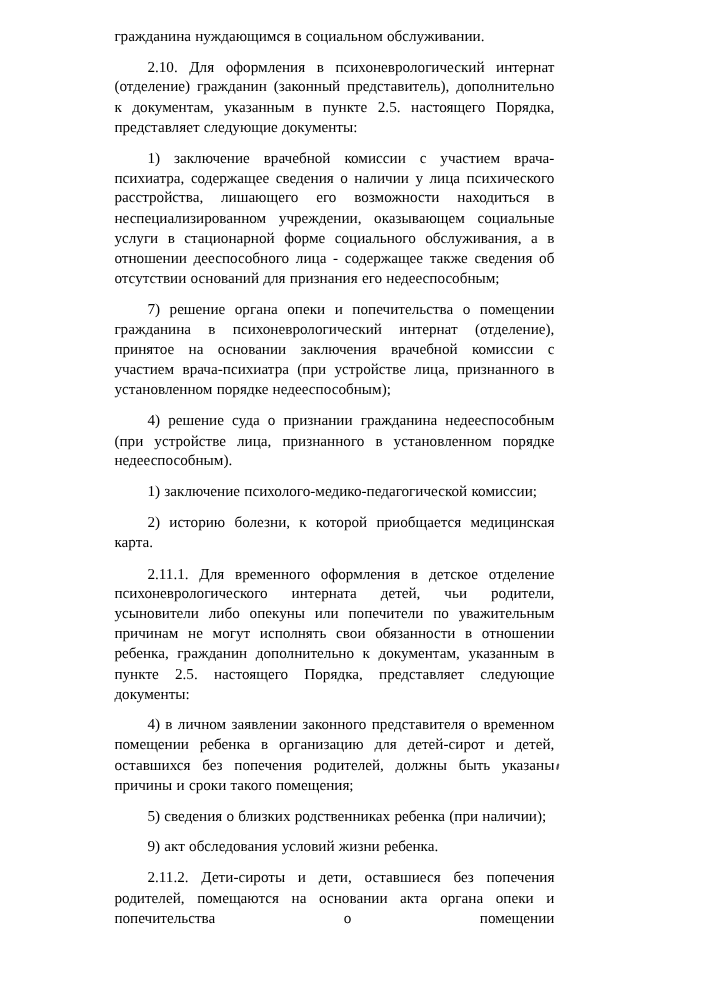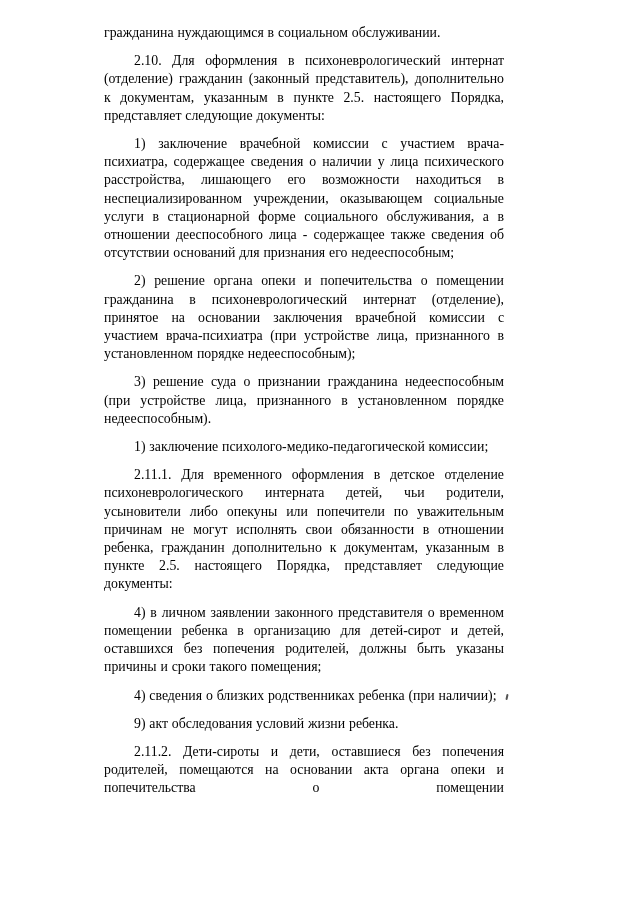"2) решение органа опеки и" p.para { text: 2 -> 7 }
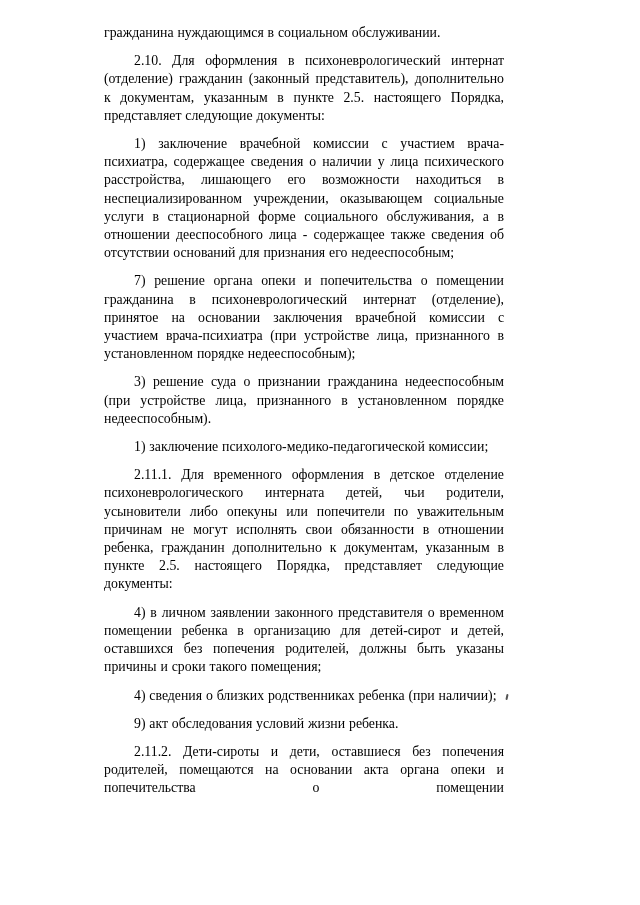"3) решение суда о признании" p.para { text: 3 -> 4 }
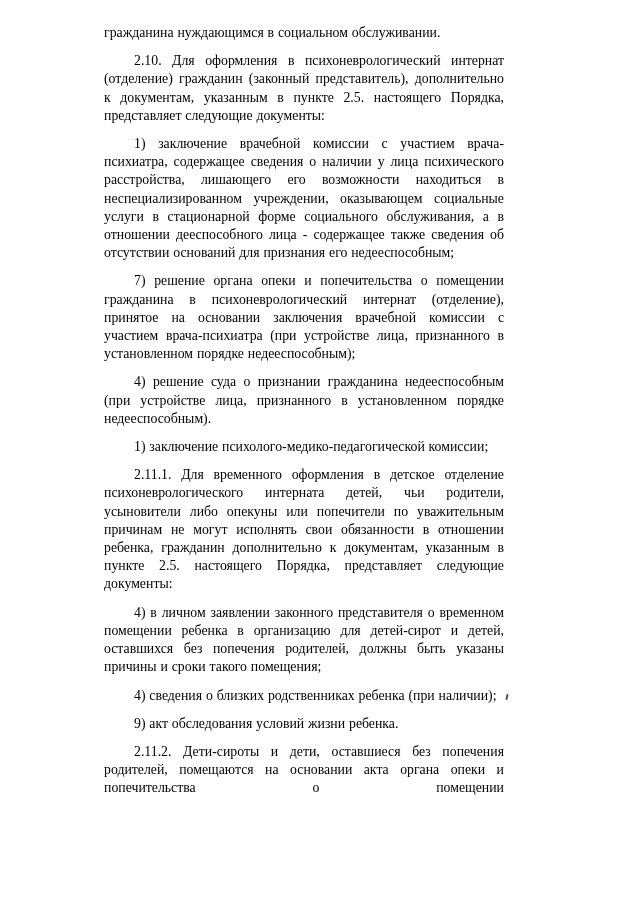"2) историю болезни, к которой" p.para { html: none -> <p>2) историю болезни, к которой приобщается медицинская карта.</p> }
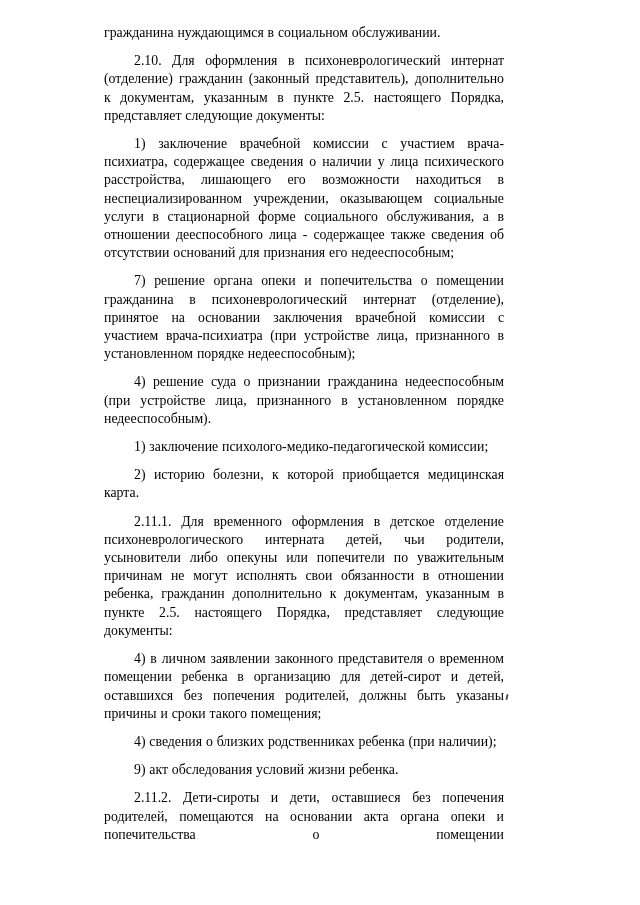"4) сведения о близких родственниках" p.para { text: 4 -> 5 }
